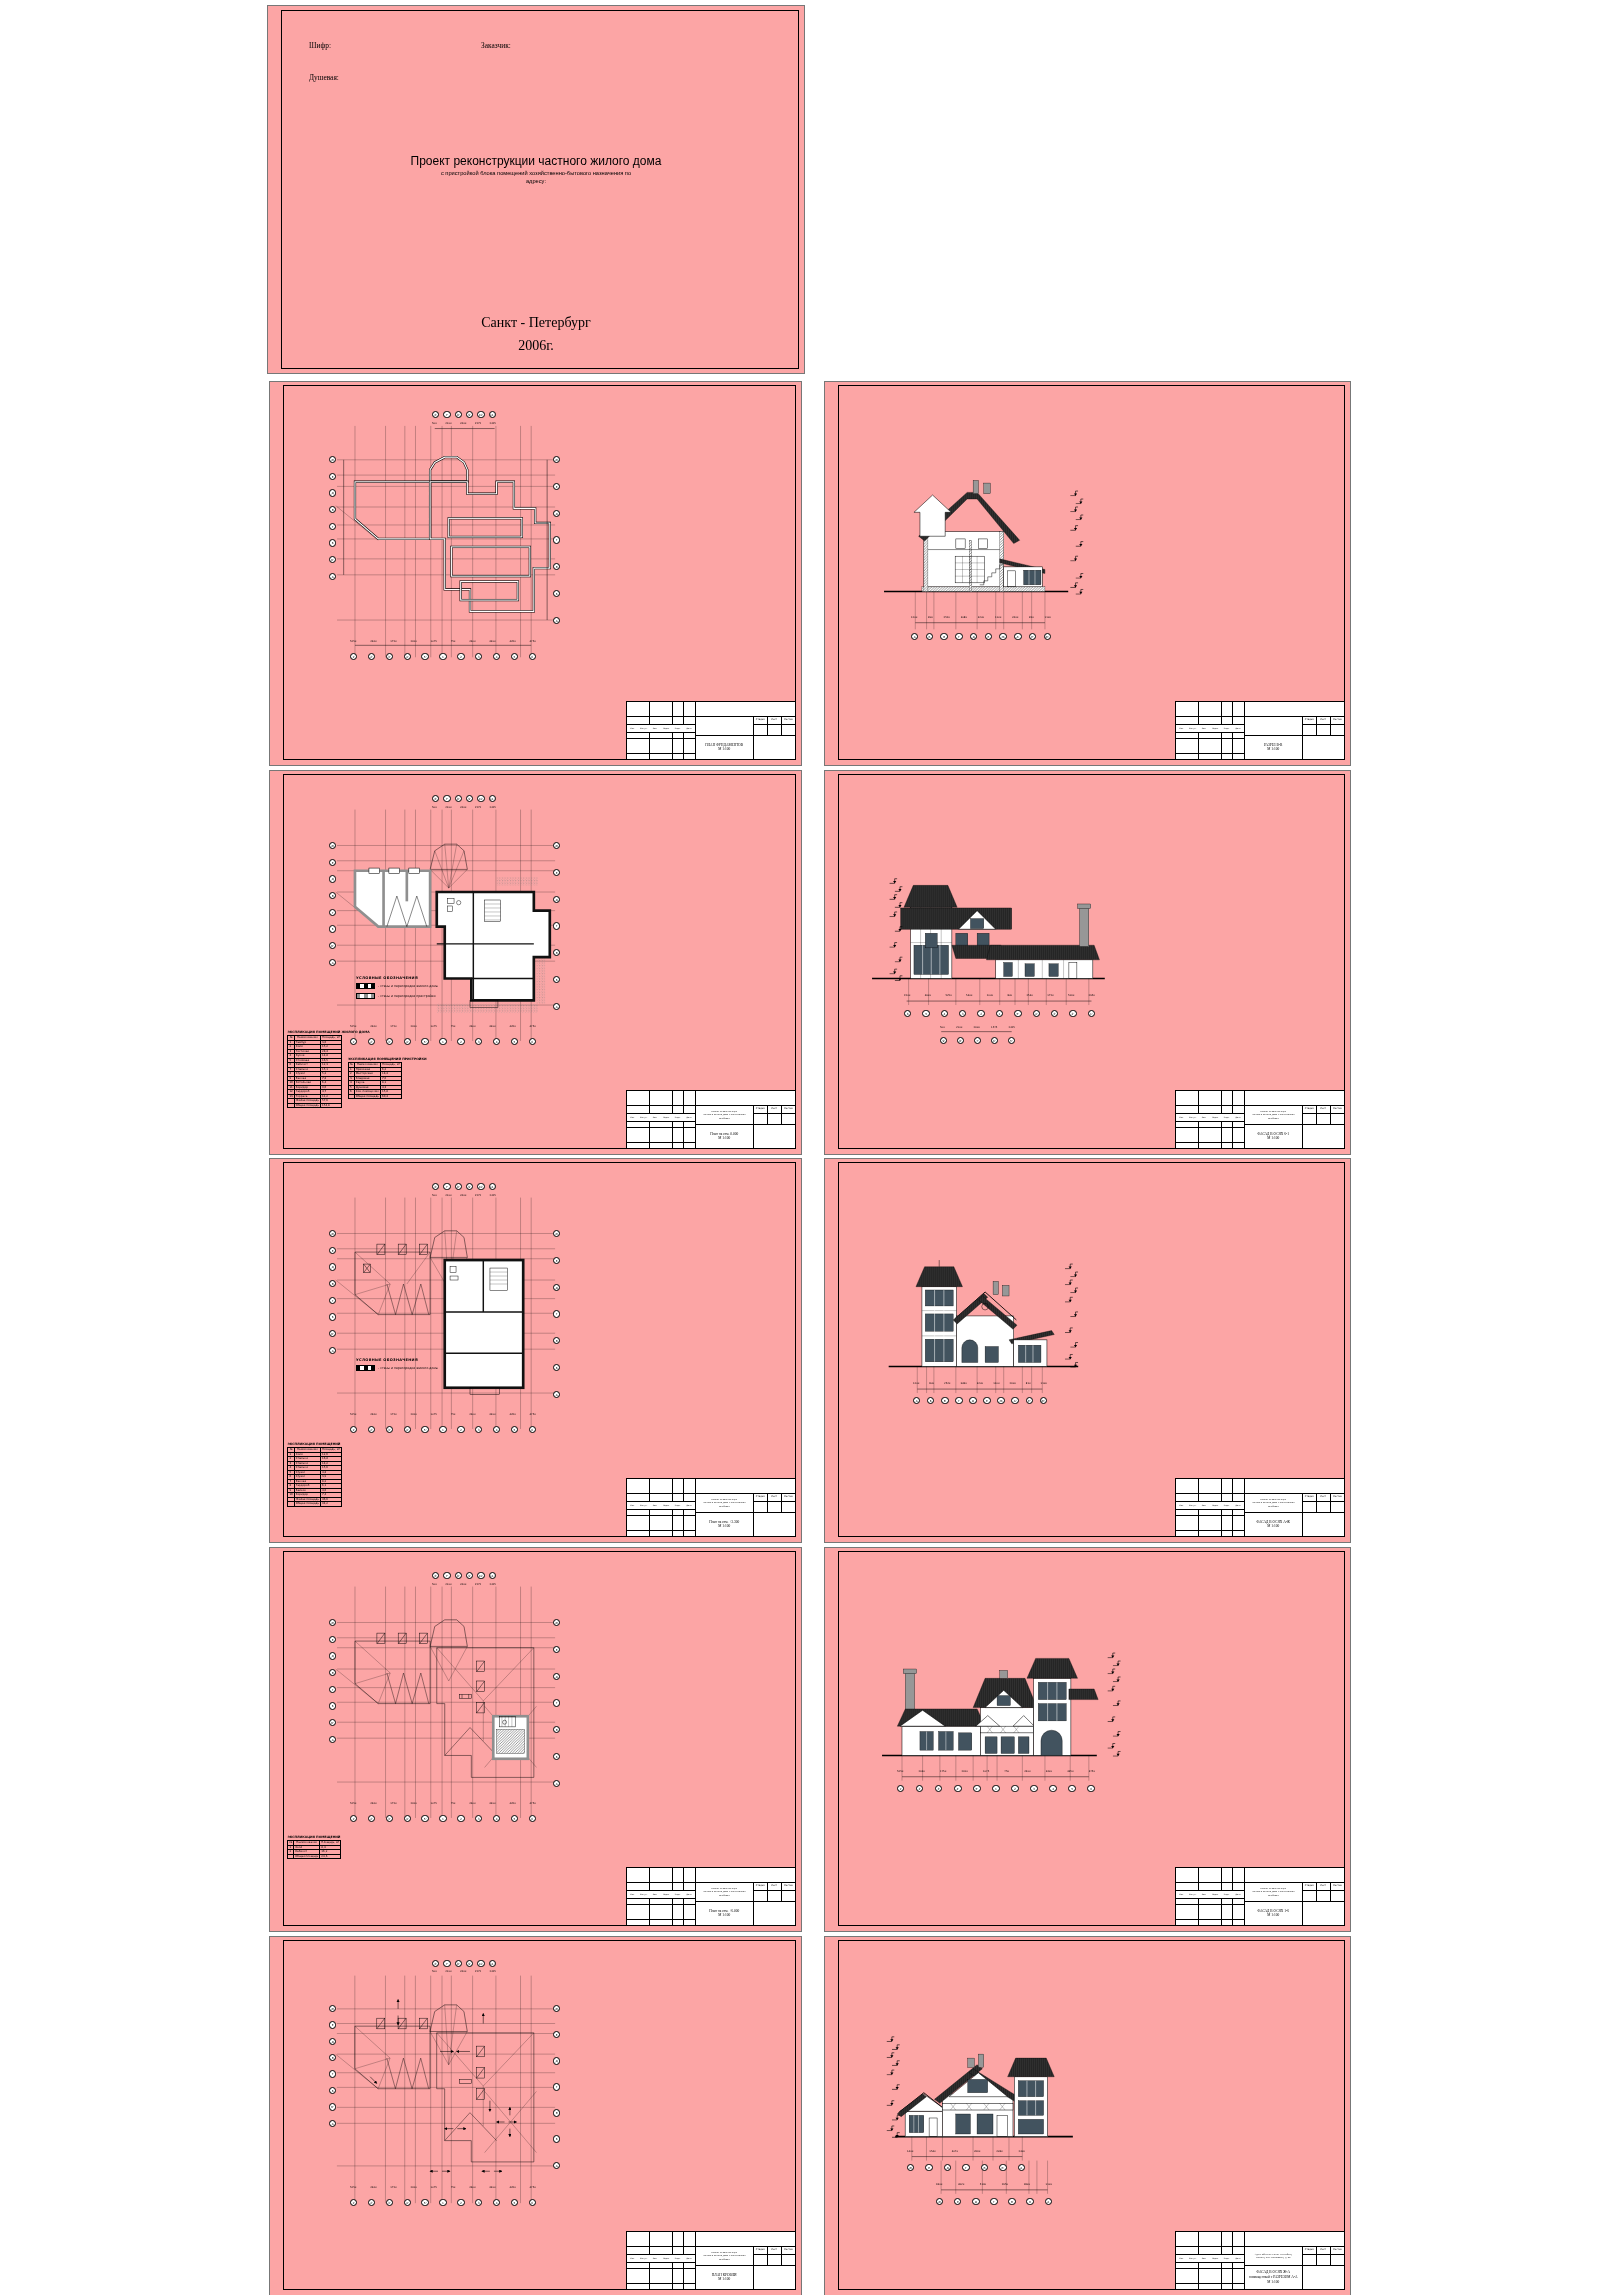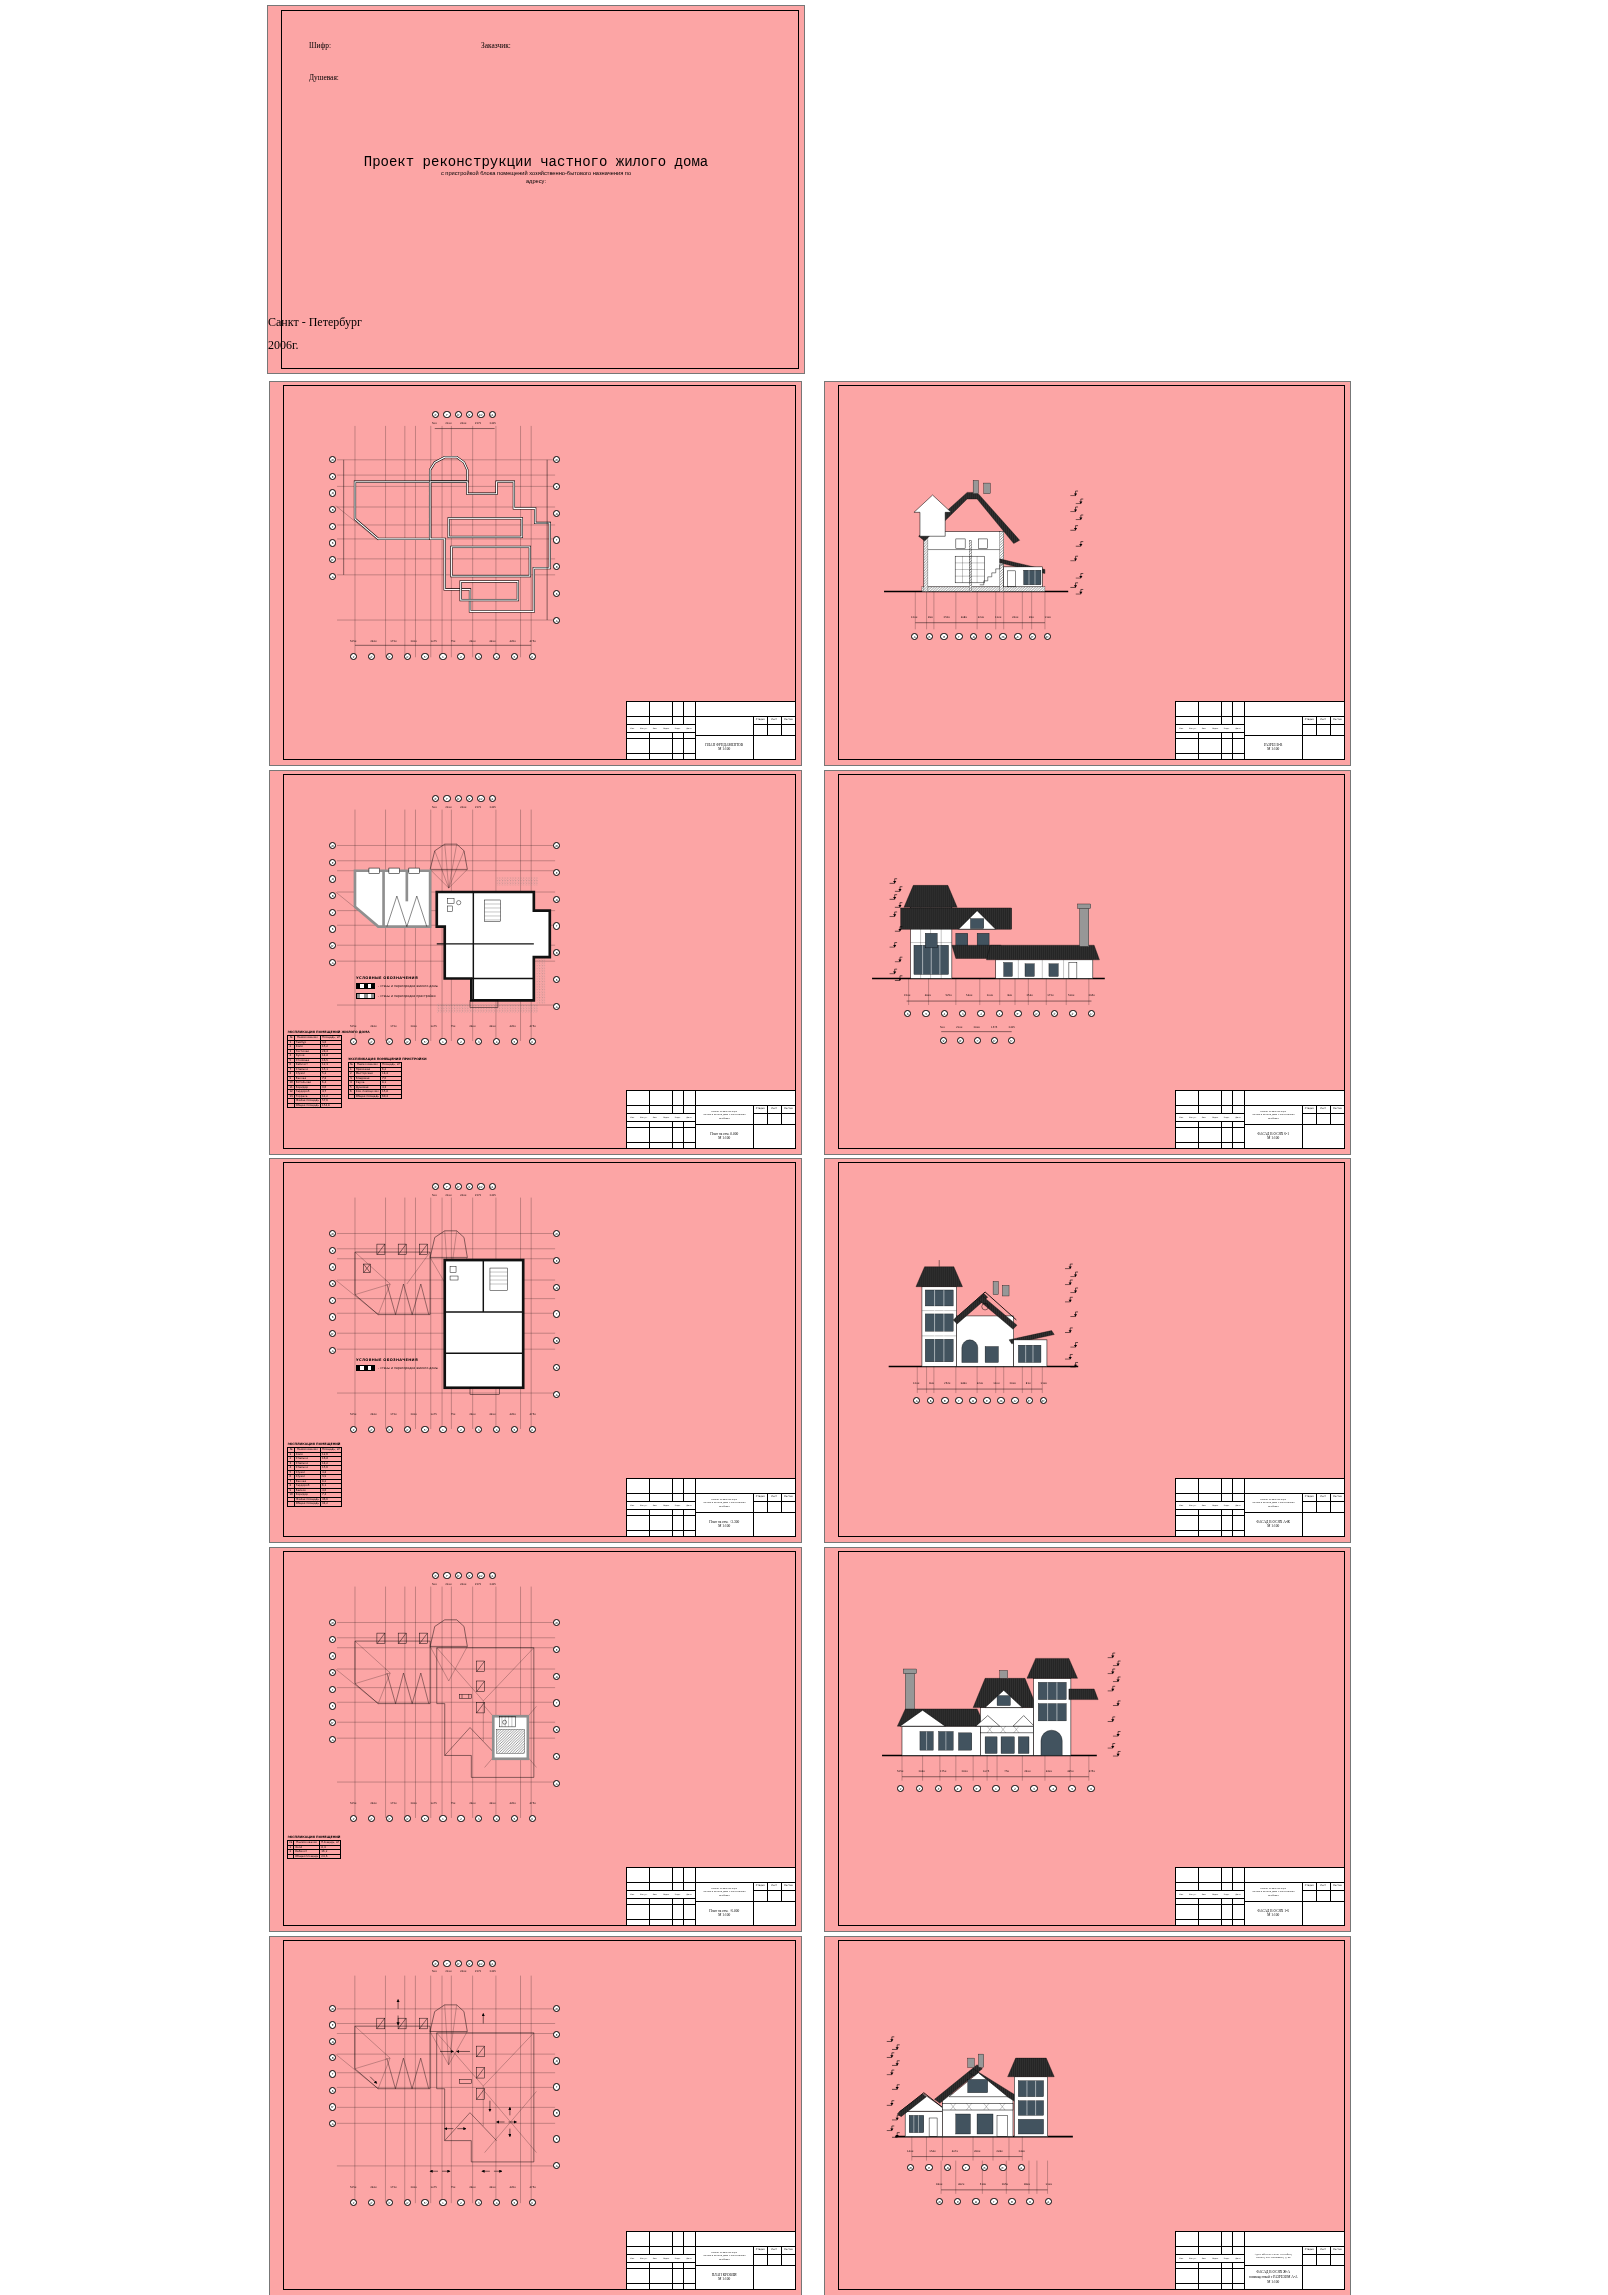"Проект реконструкции частного жилого" .tp-title { font-family: Liberation Mono, monospace -> Liberation Sans, sans-serif; font-size: 14px -> 12px }
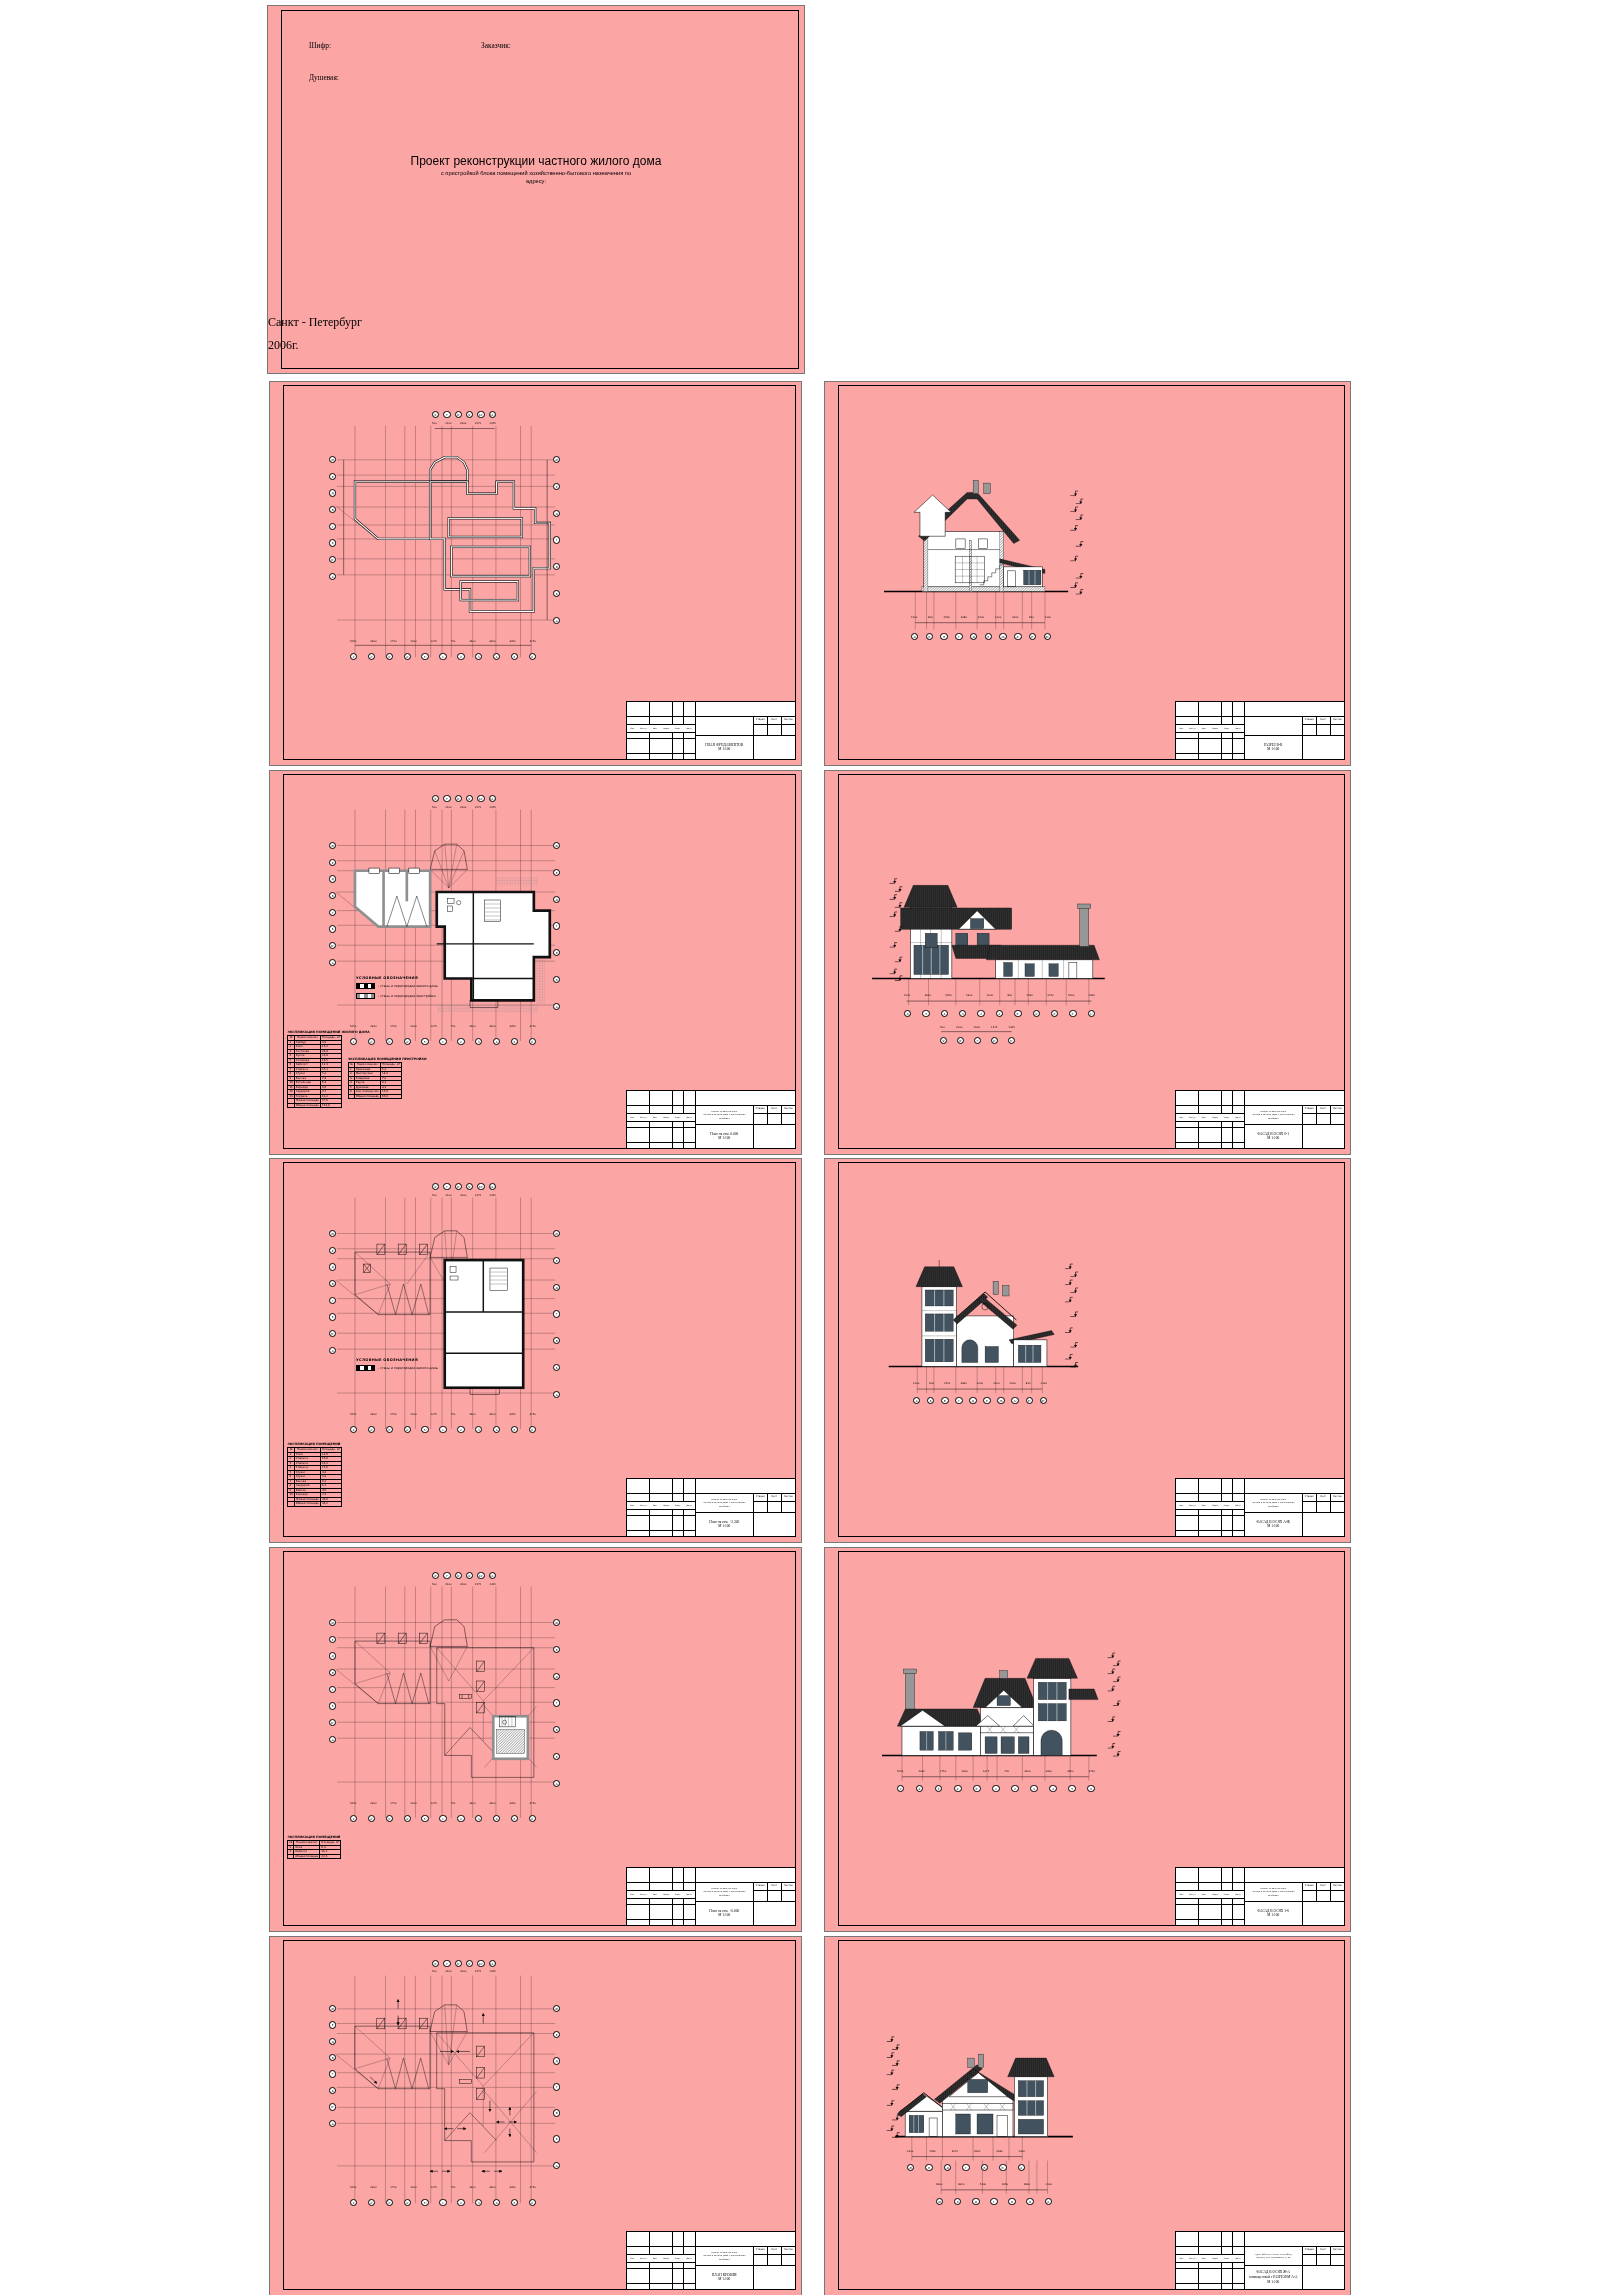"Санкт - Петербург" .tp-city { font-size: 12px -> 14px; text-align: left -> center }
